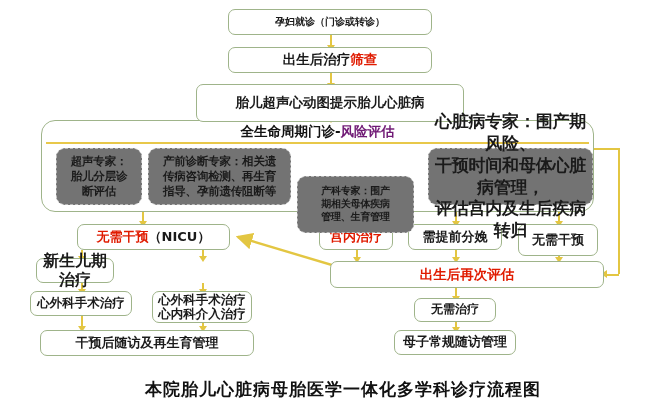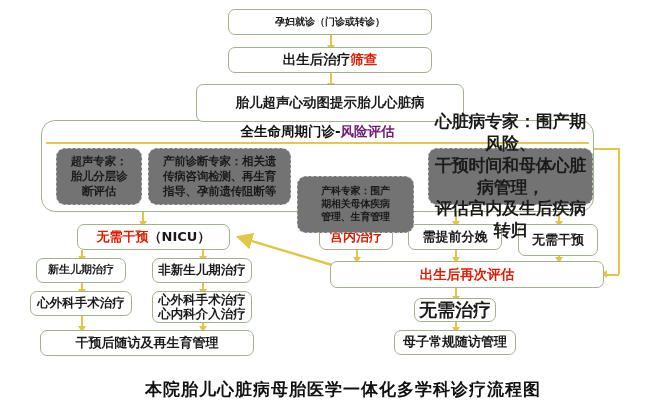"新生儿期治疗" div.node { font-size: 11px -> 16px; width: 90px -> 78px }
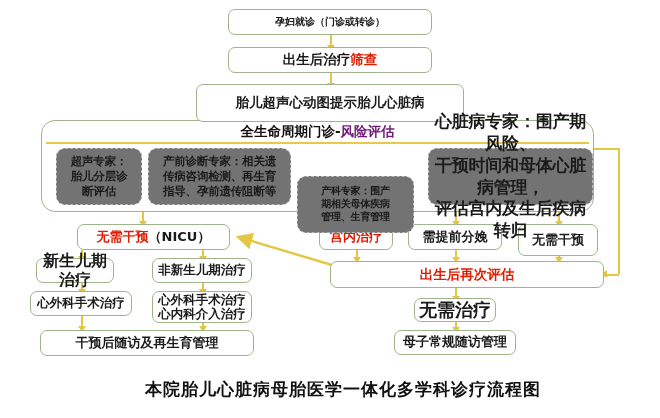"非新生儿期治疗" div.node { html: <div>非新生儿期治疗</div> -> none }
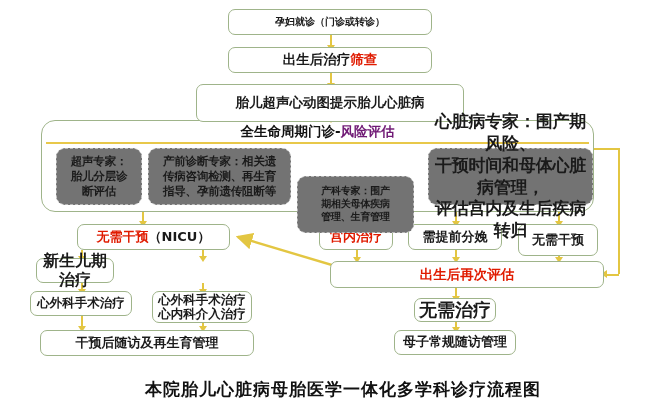"无需治疗" div.node { font-size: 18px -> 12px }
